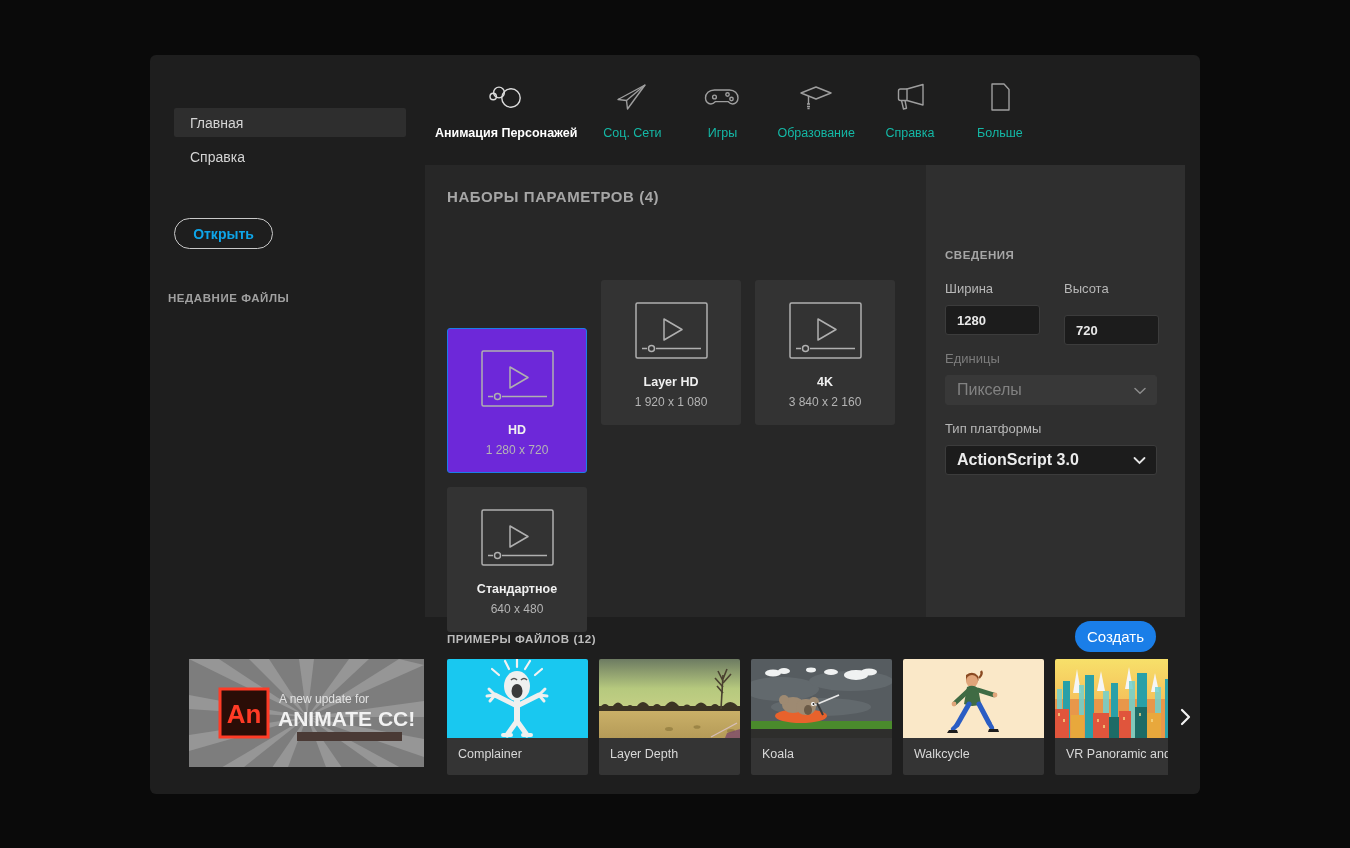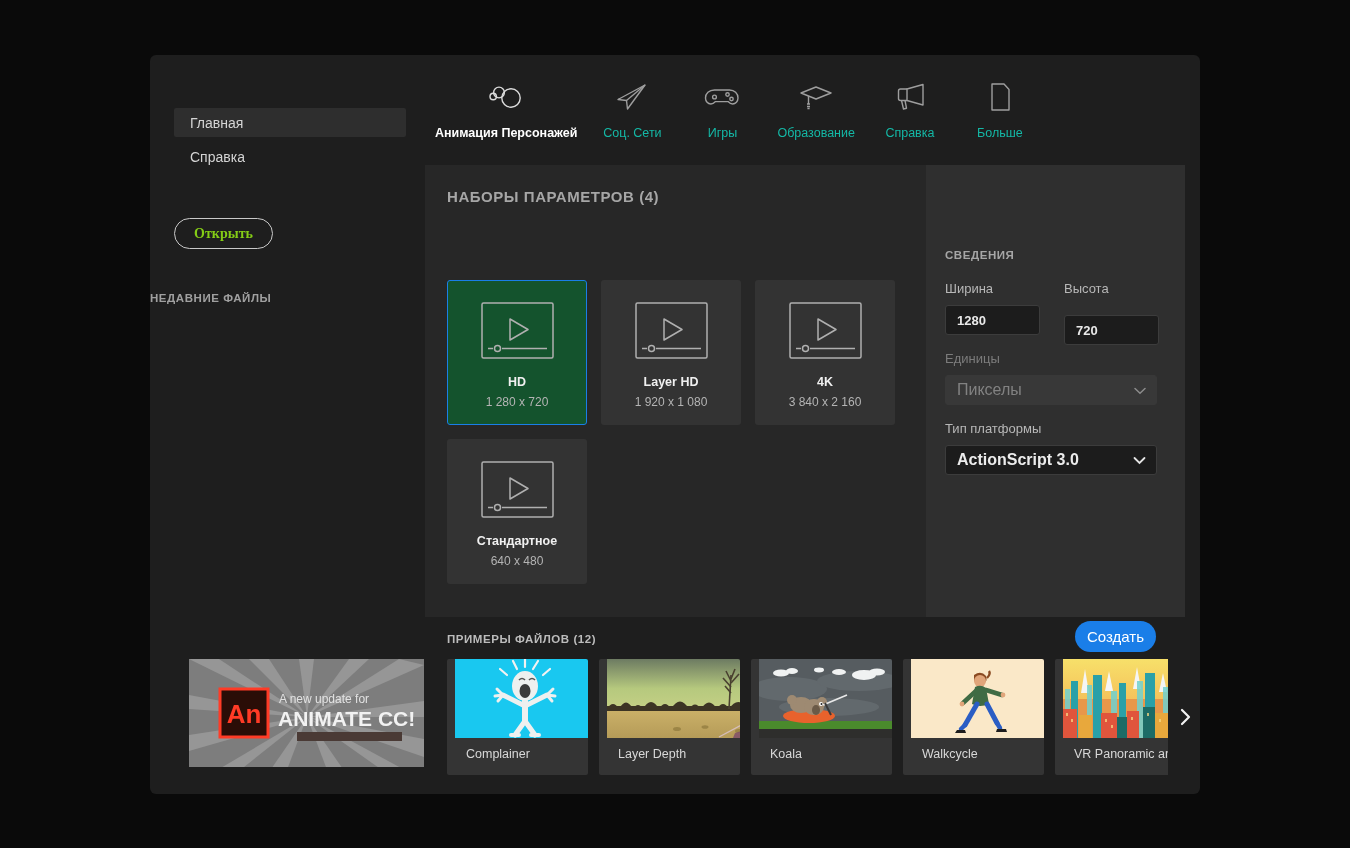"Открыть" #open-button { color: #84cc16 -> #0ea5e9; font-family: Liberation Serif, serif -> Liberation Sans, sans-serif }
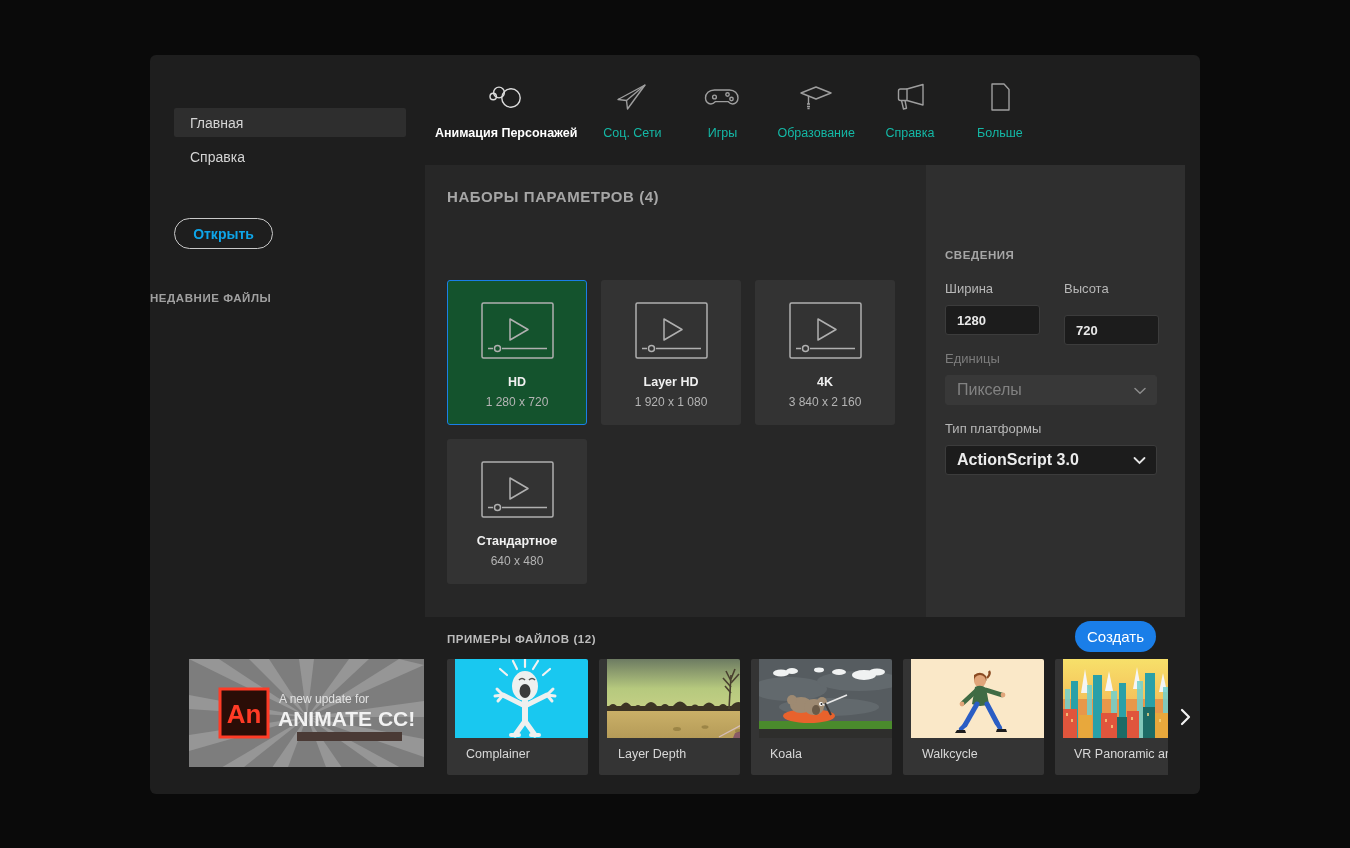"НЕДАВНИЕ ФАЙЛЫ" #recent-label { left: 0 -> 18px }
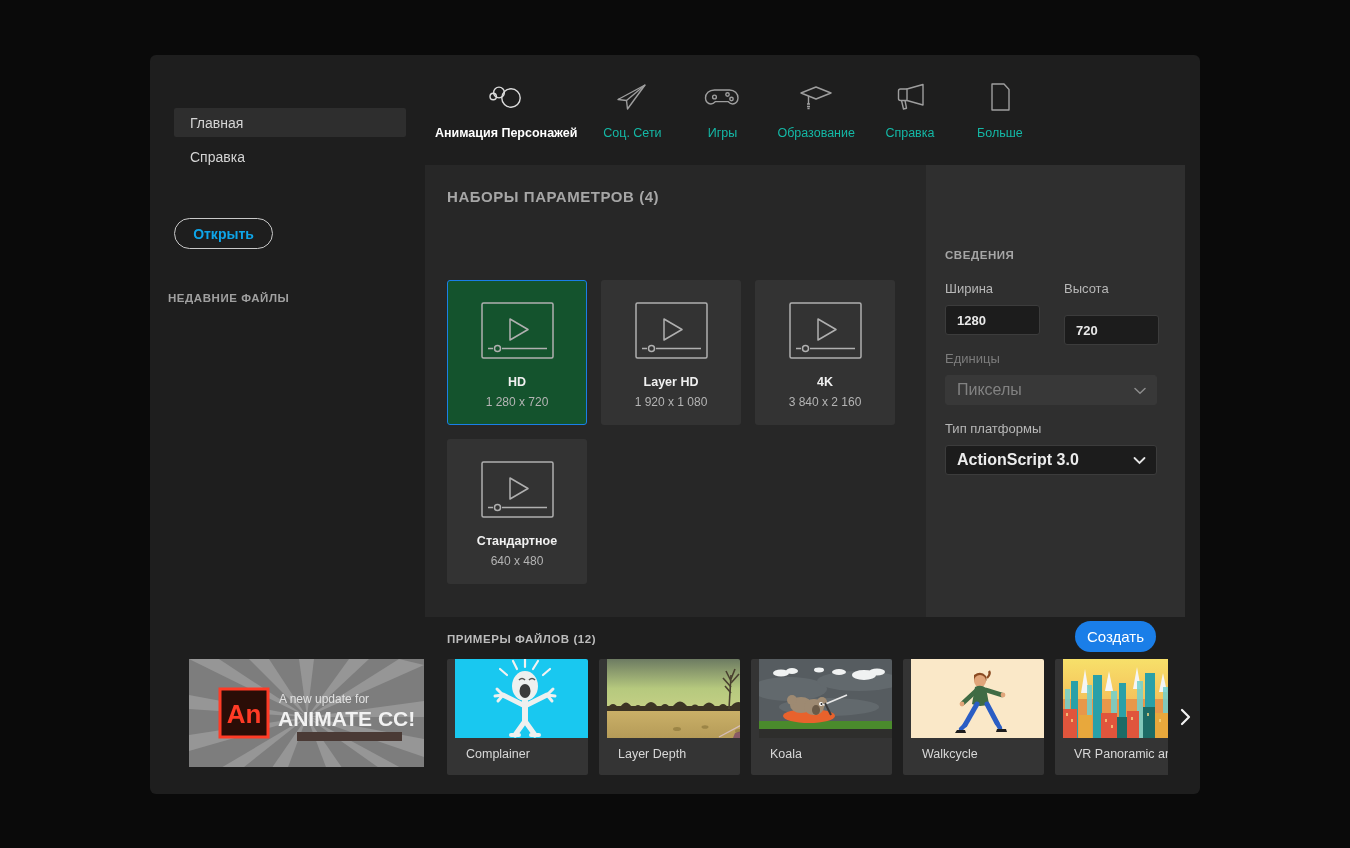"HD" .preset-card.selected { background: #14532d -> #6d28d9; margin-top: none -> 48px }
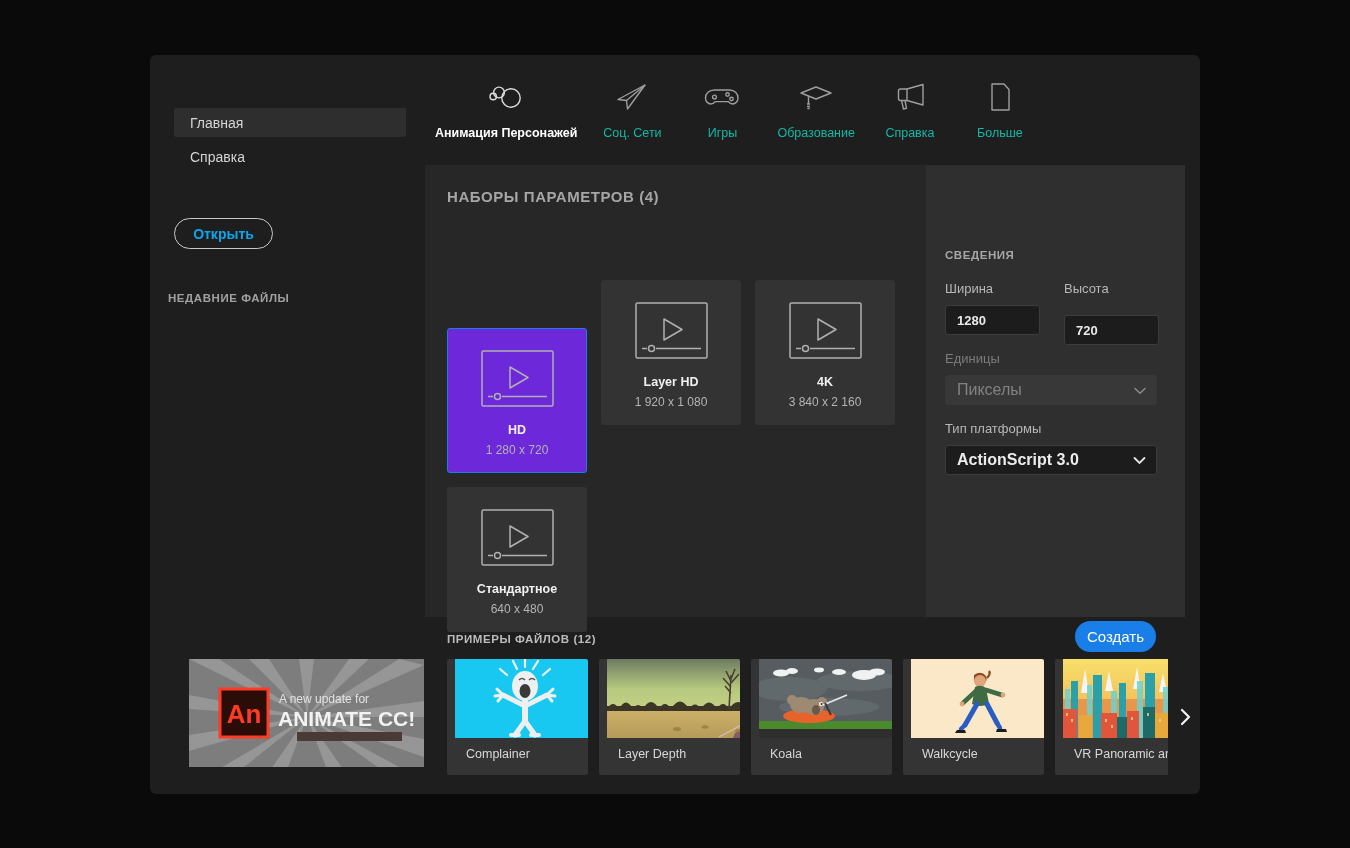"Complainer" .sample-card { padding-left: 8px -> none }
